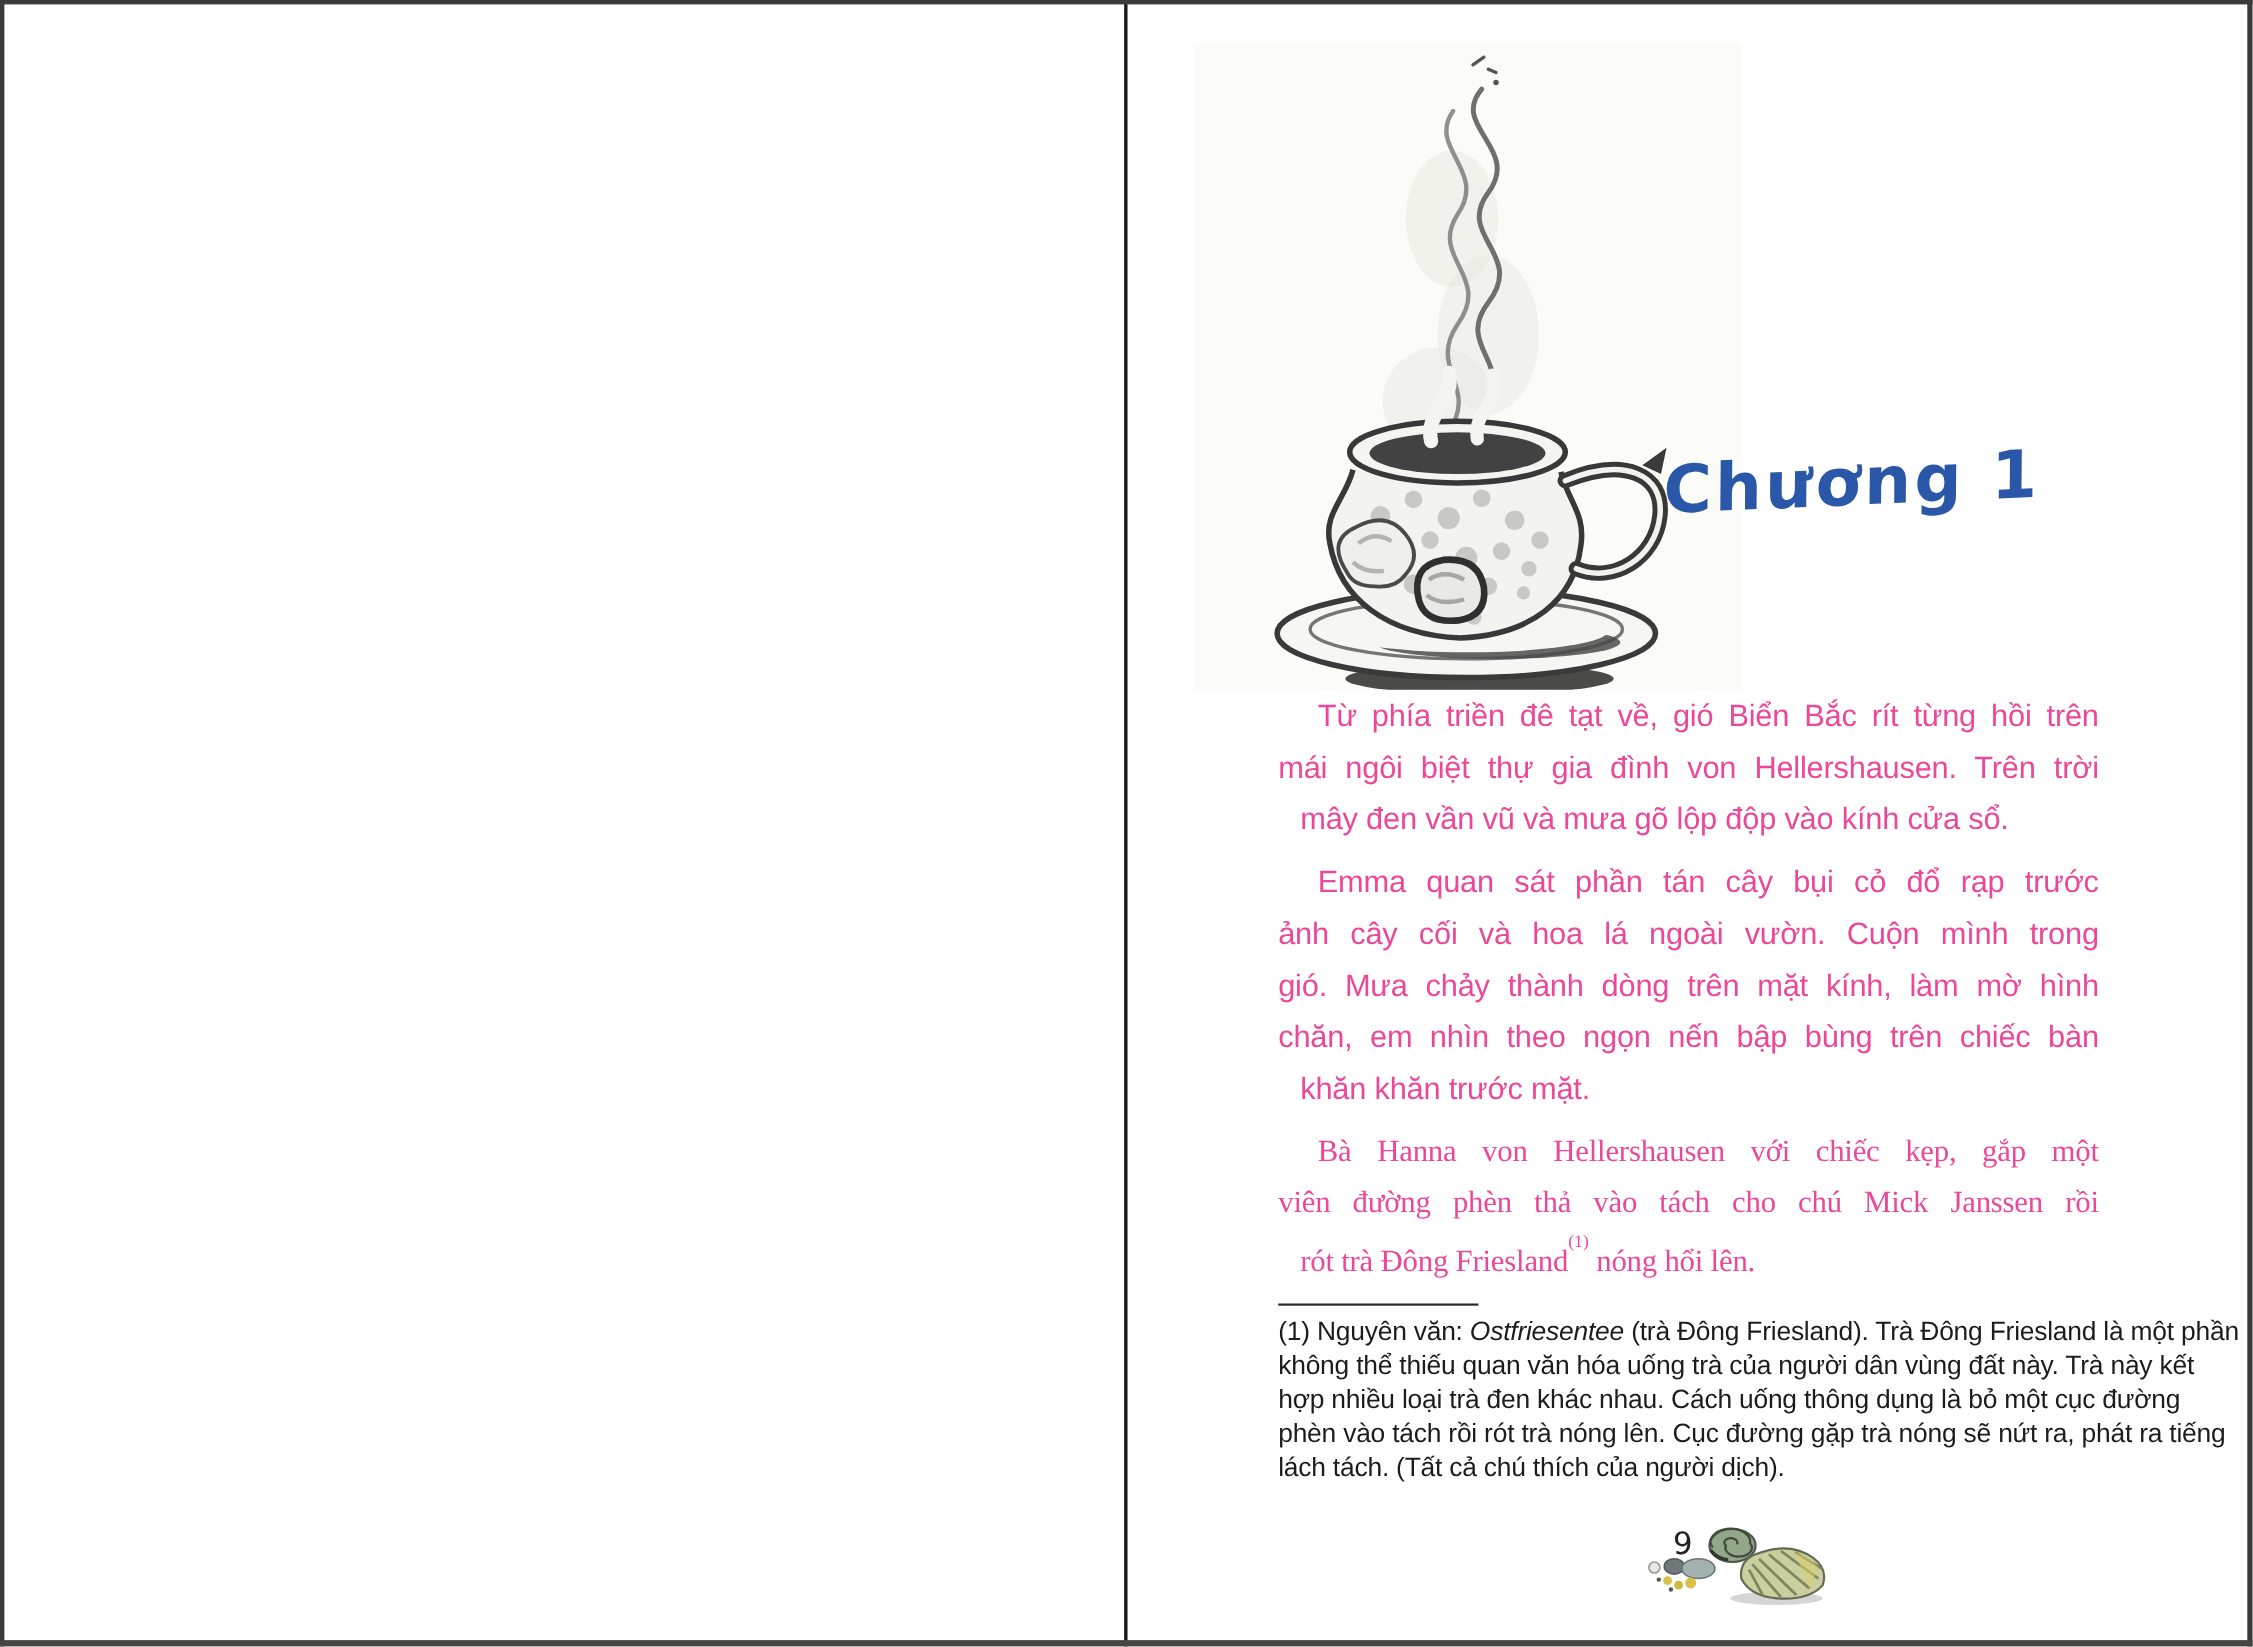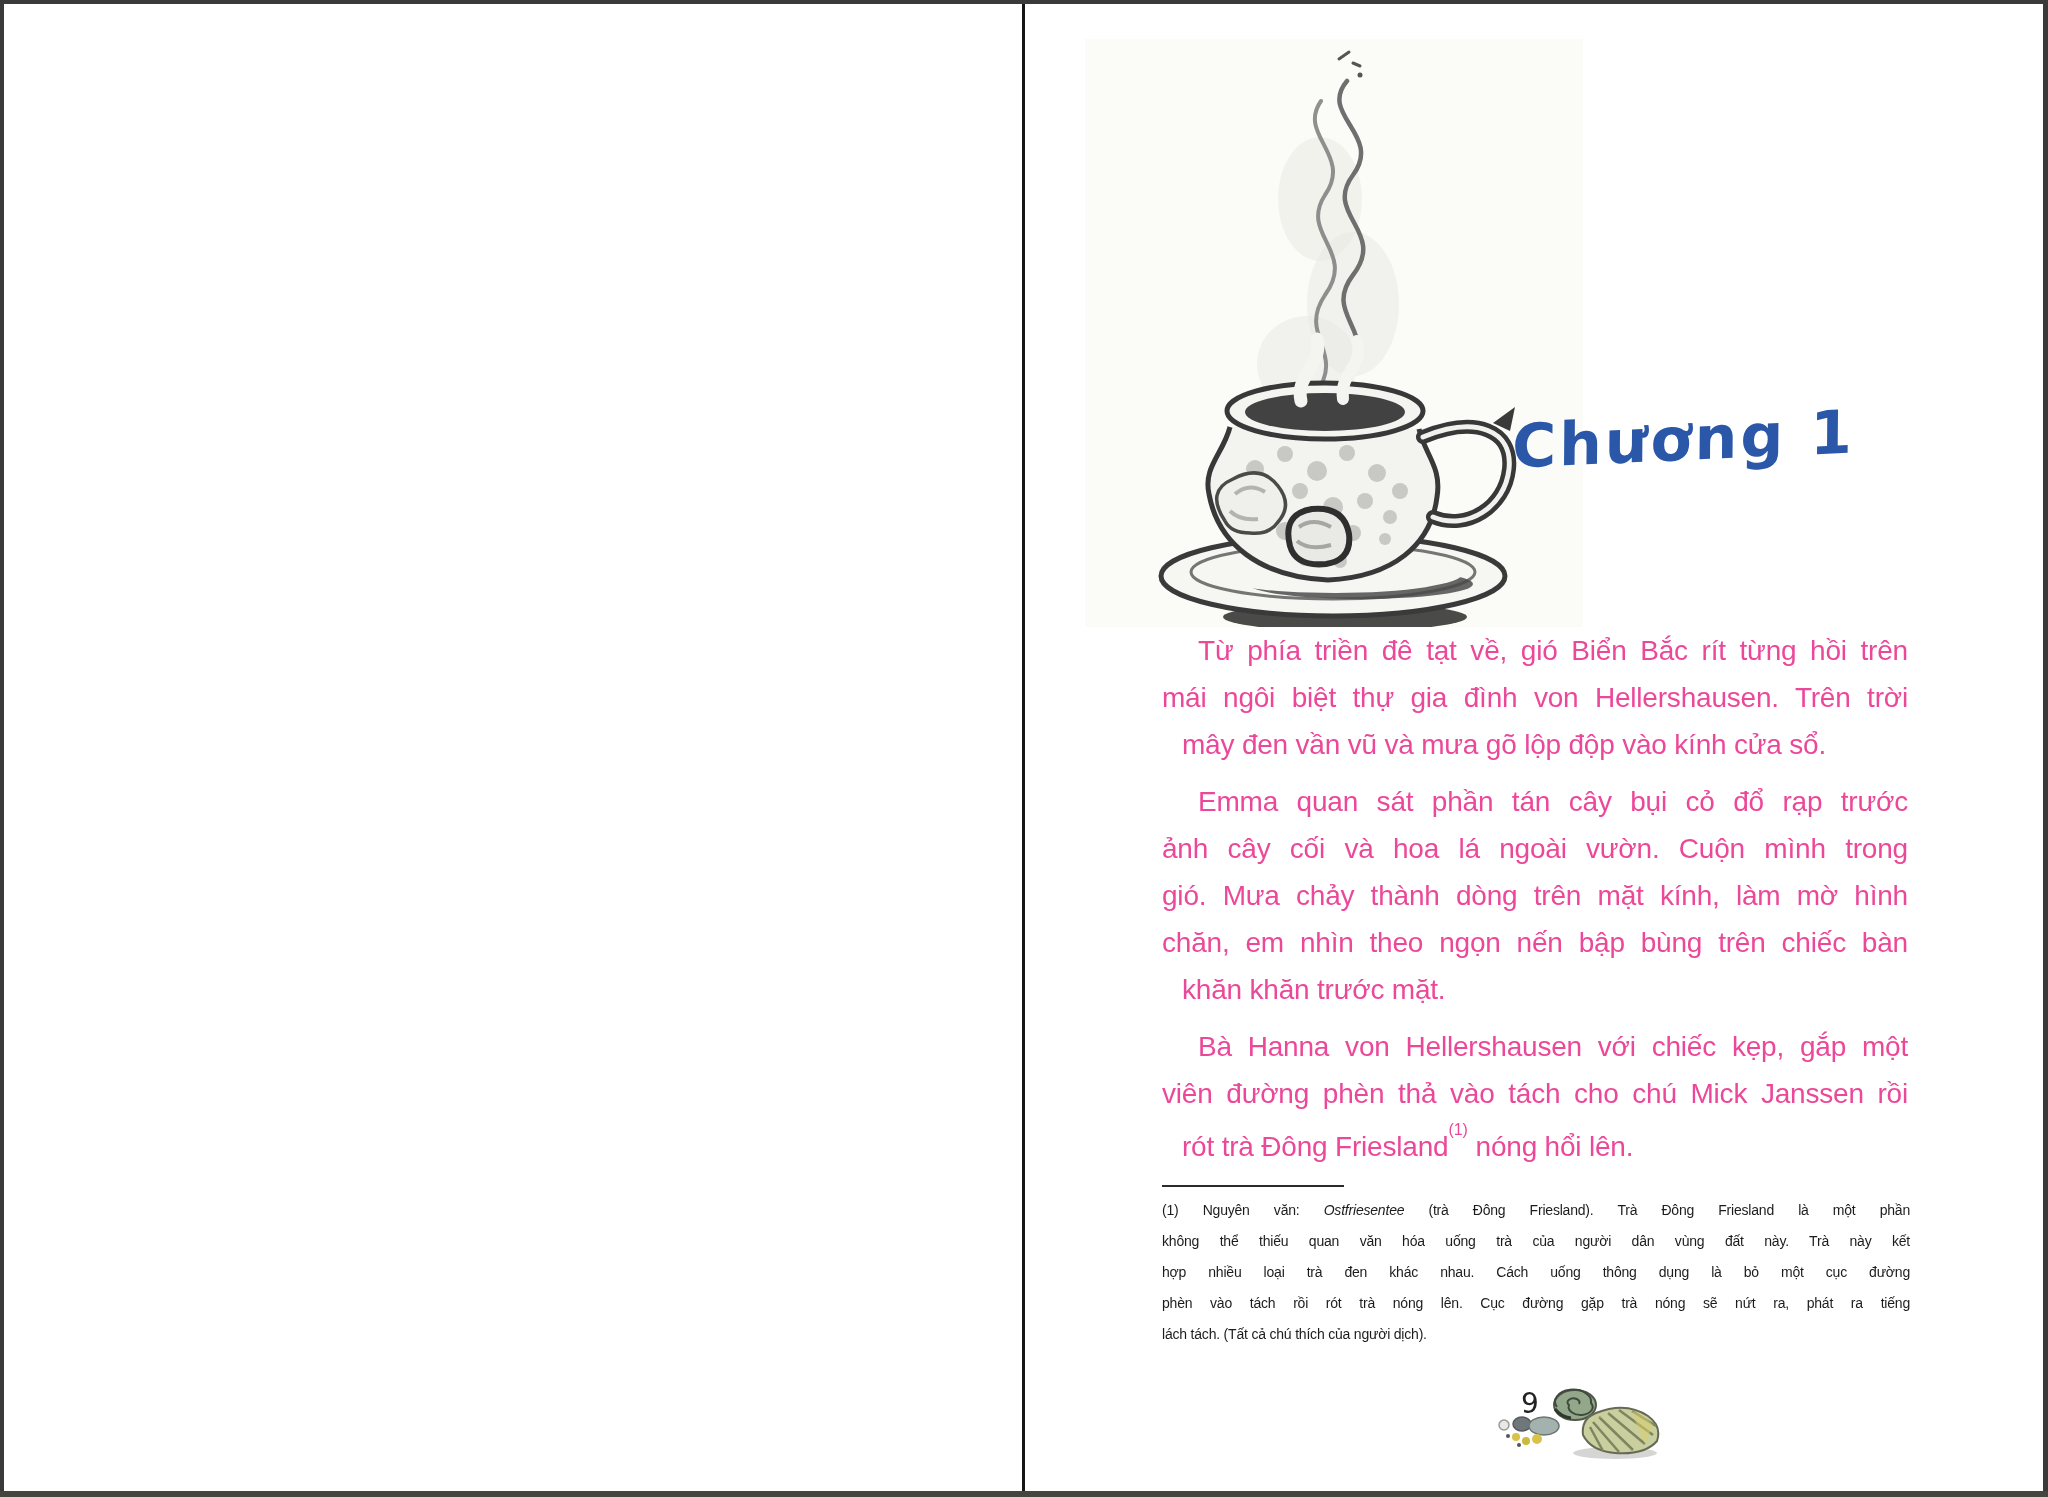"Bà Hanna von Hellershausen với" .para:last-child { font-family: none -> Liberation Serif, serif }
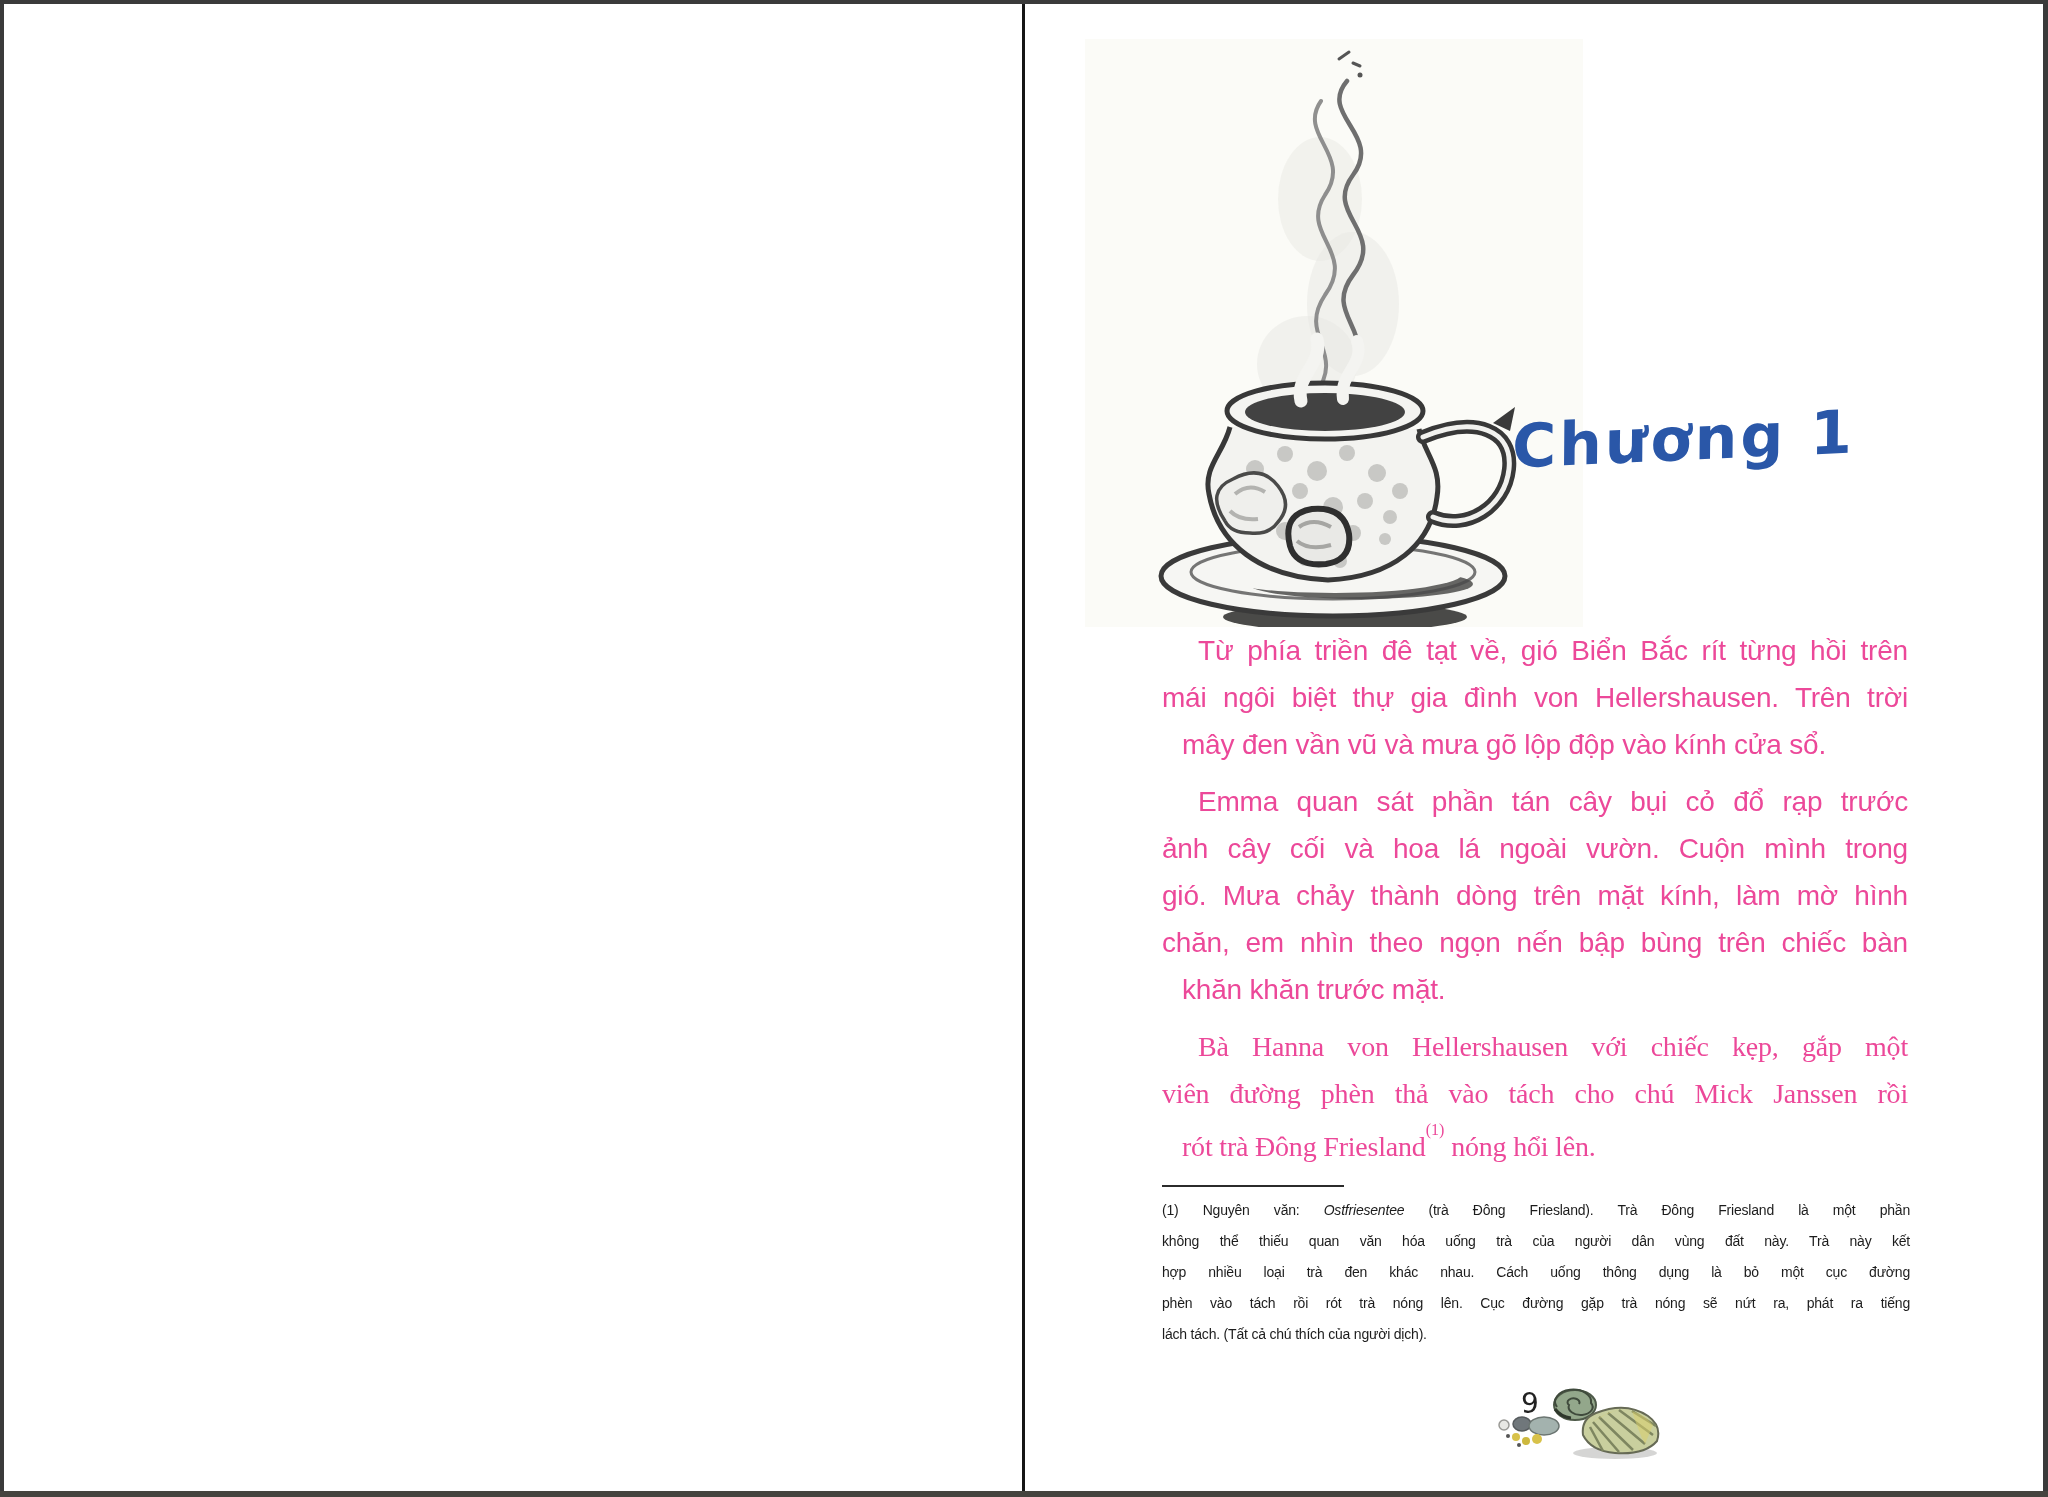"(1) Nguyên văn: Ostfriesentee (trà" .fline { font-size: 14px -> 24px }
